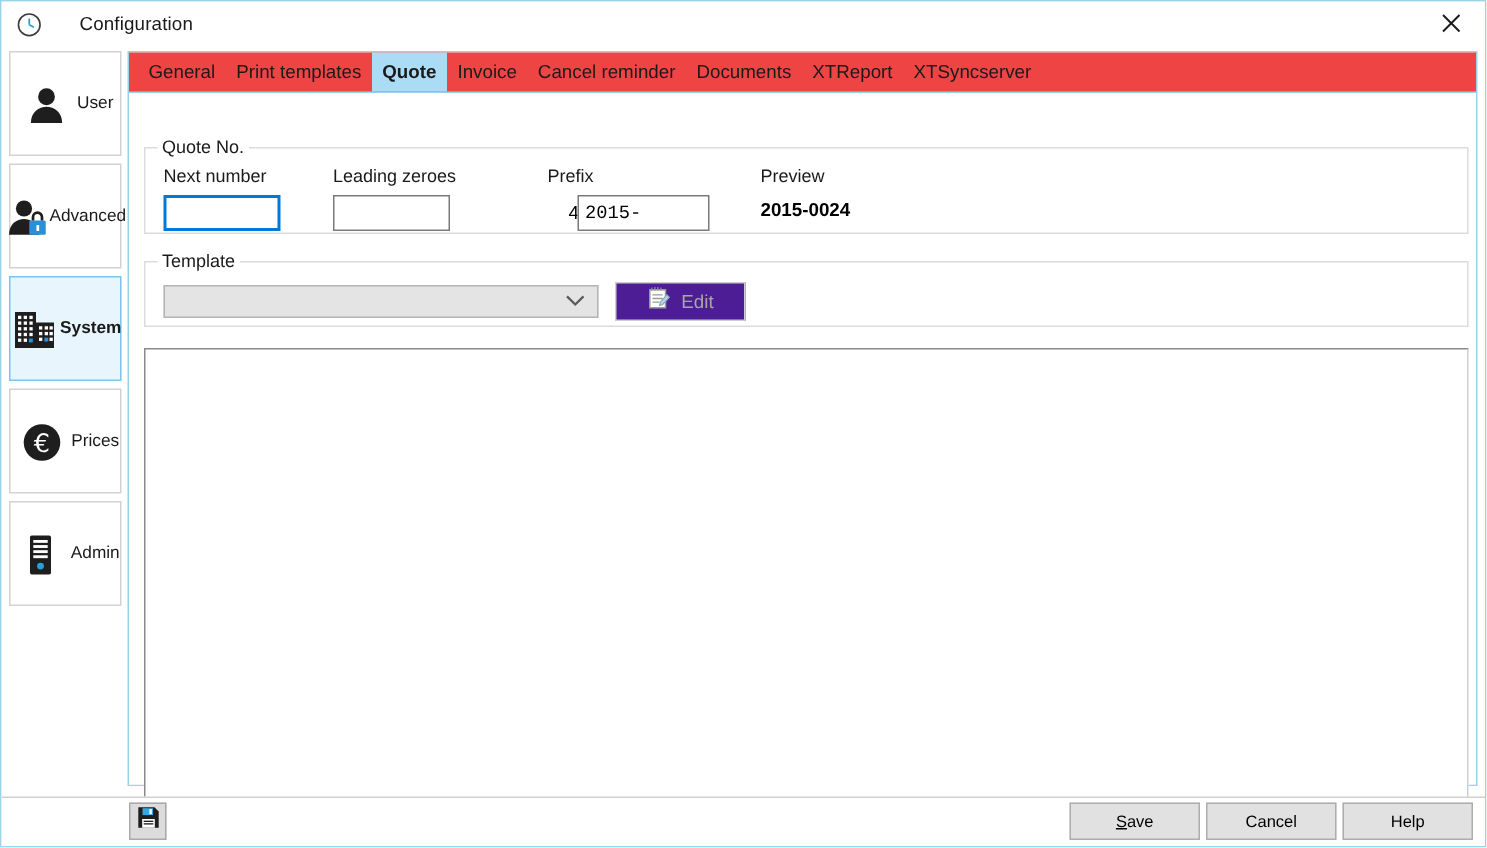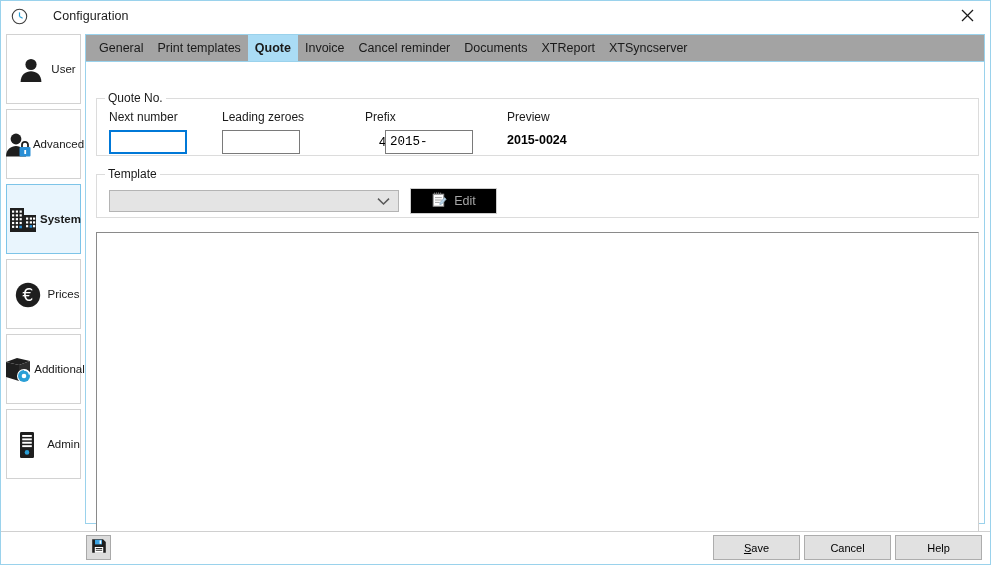"General" #tabstrip { background: #a3a3a3 -> #ef4444 }
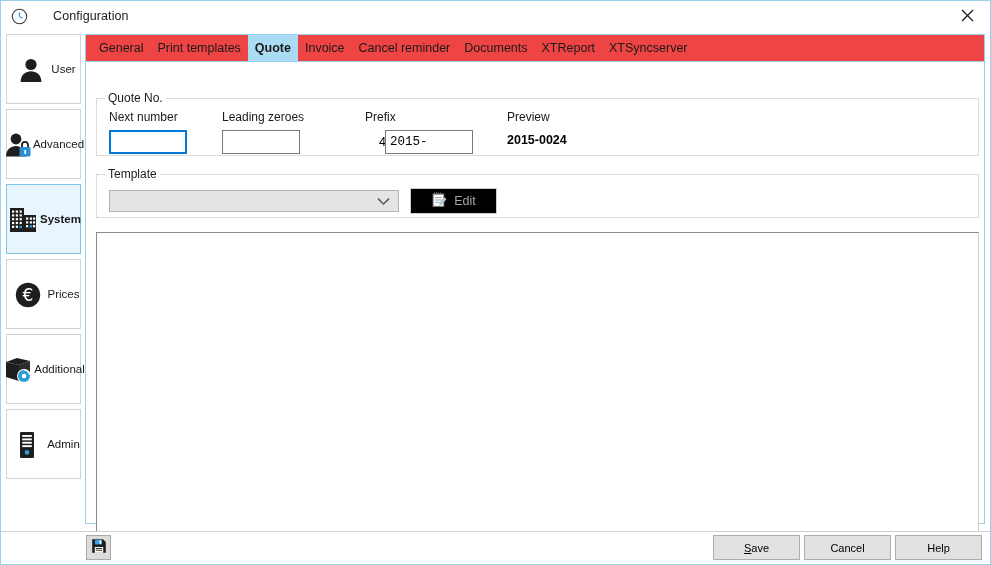"Edit" #edit-btn { background: #000000 -> #4c1d95 }
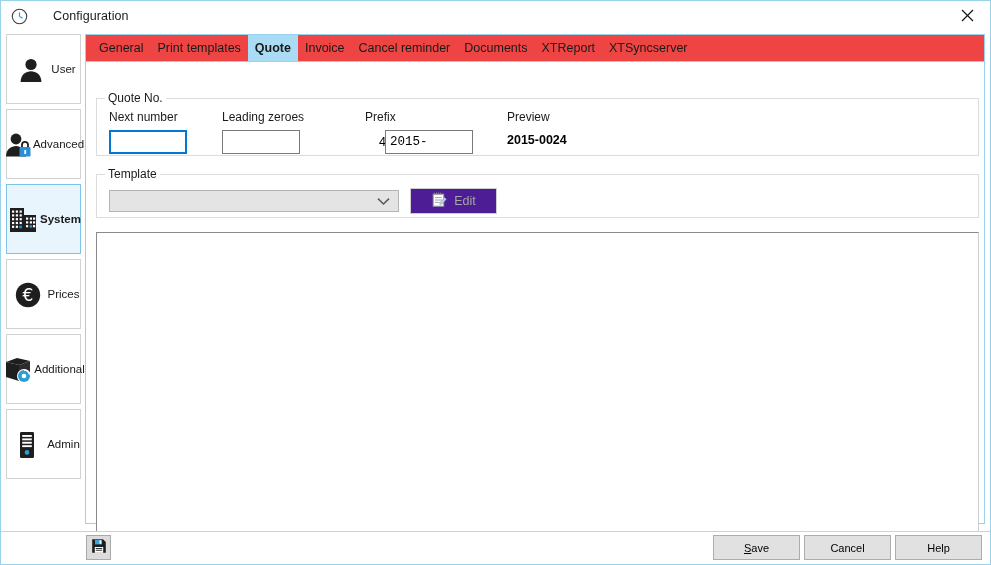"Additional" div.side-item { html: <div> <span> <svg> <path></path> <path></path> <path></path> <circle></circle> <circle></circle> <circle></circle> <path></path> </svg> </span> <span>Additional</span> </div> -> none }
